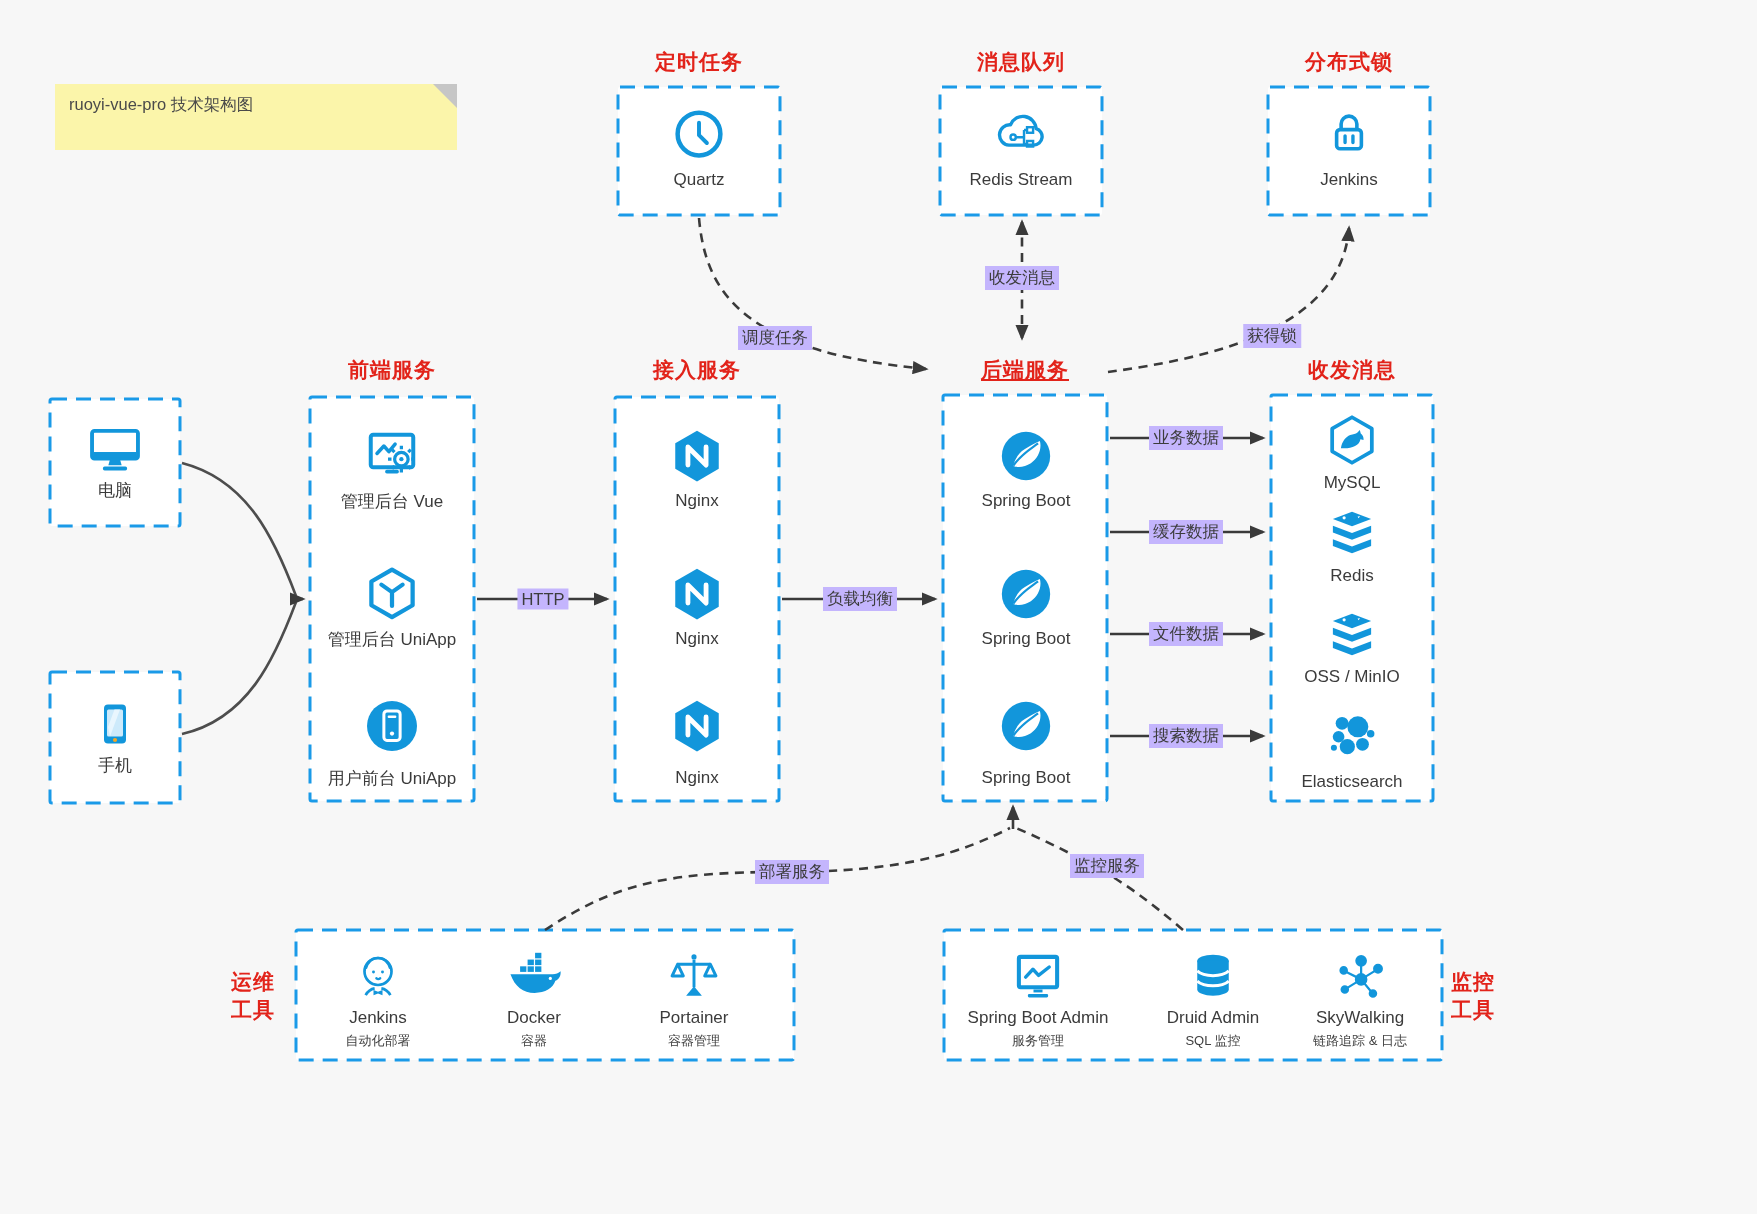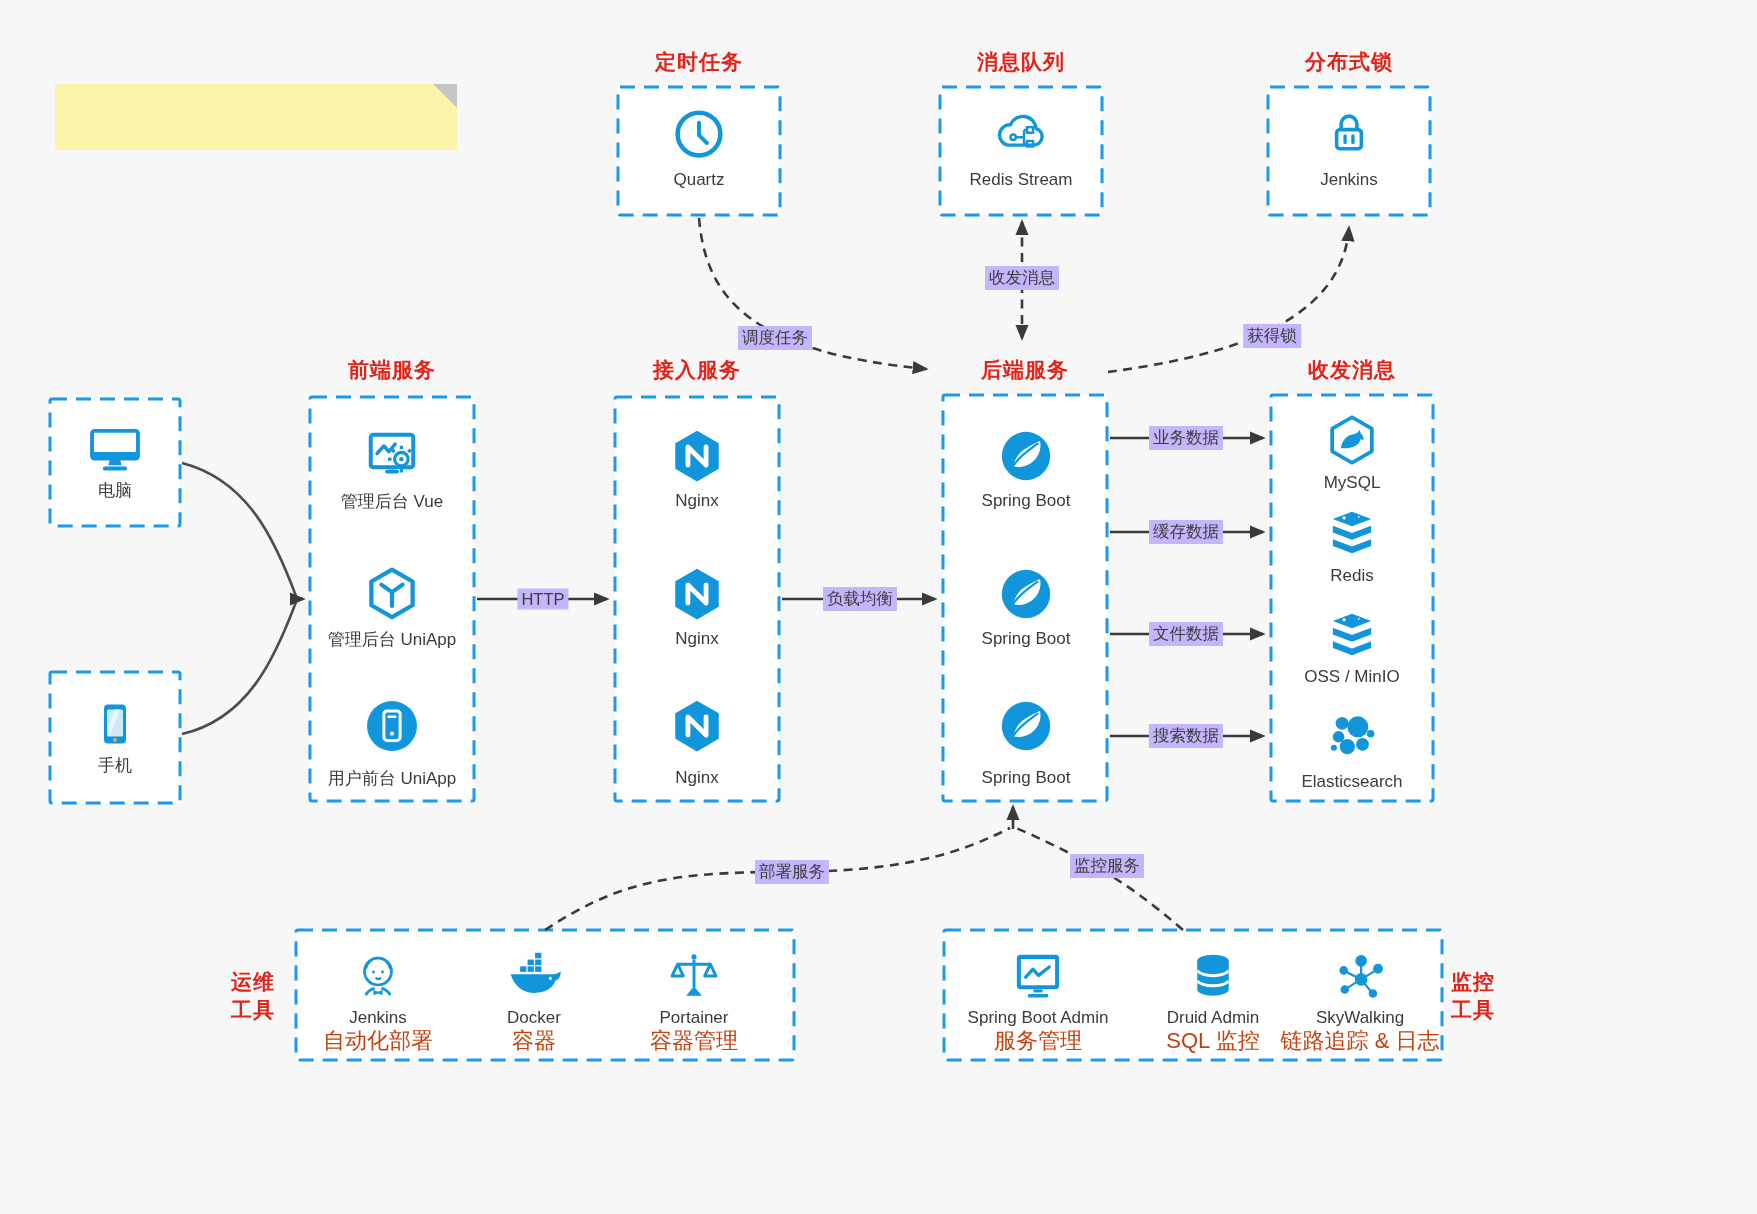"ruoyi-vue-pro 技术架构图" div { html: none -> <div>ruoyi-vue-pro 技术架构图</div> }
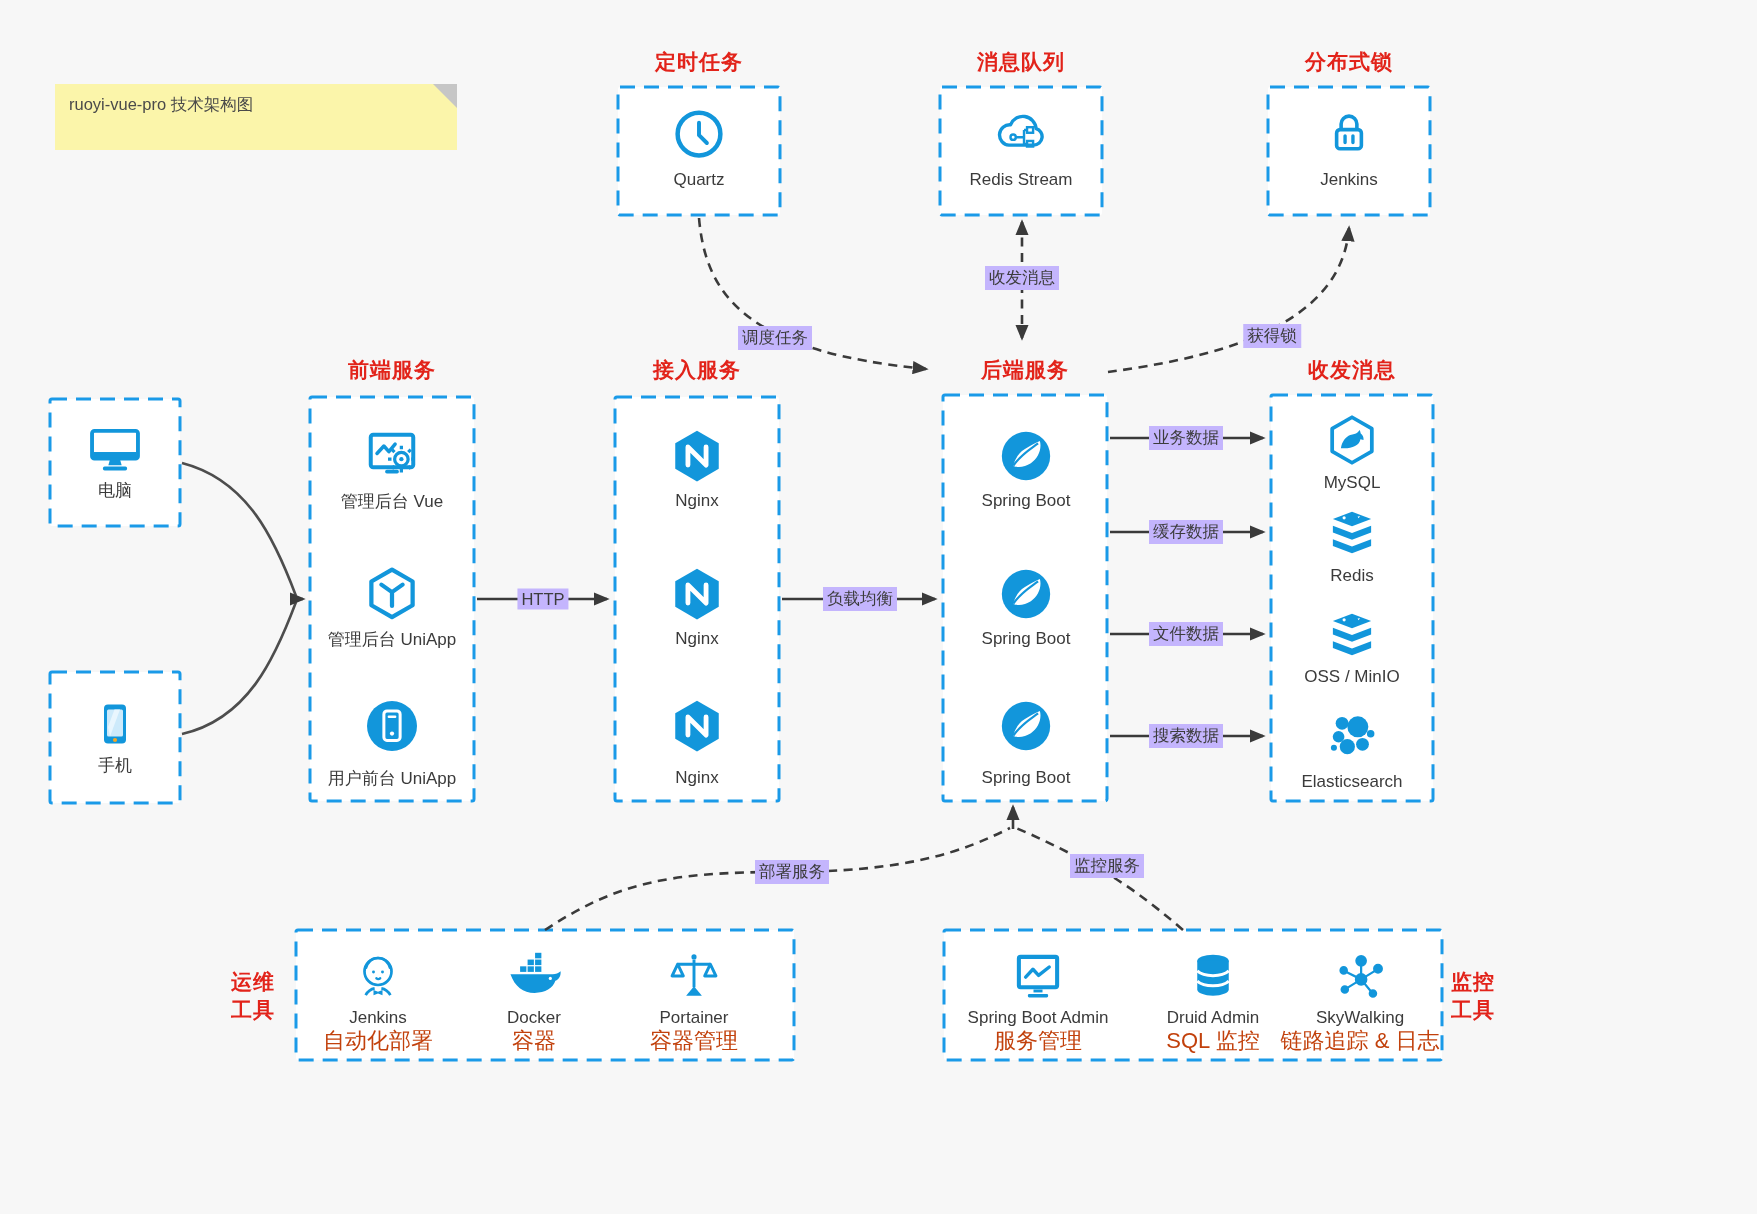"后端服务" div.gtitle { text-decoration: none -> underline }
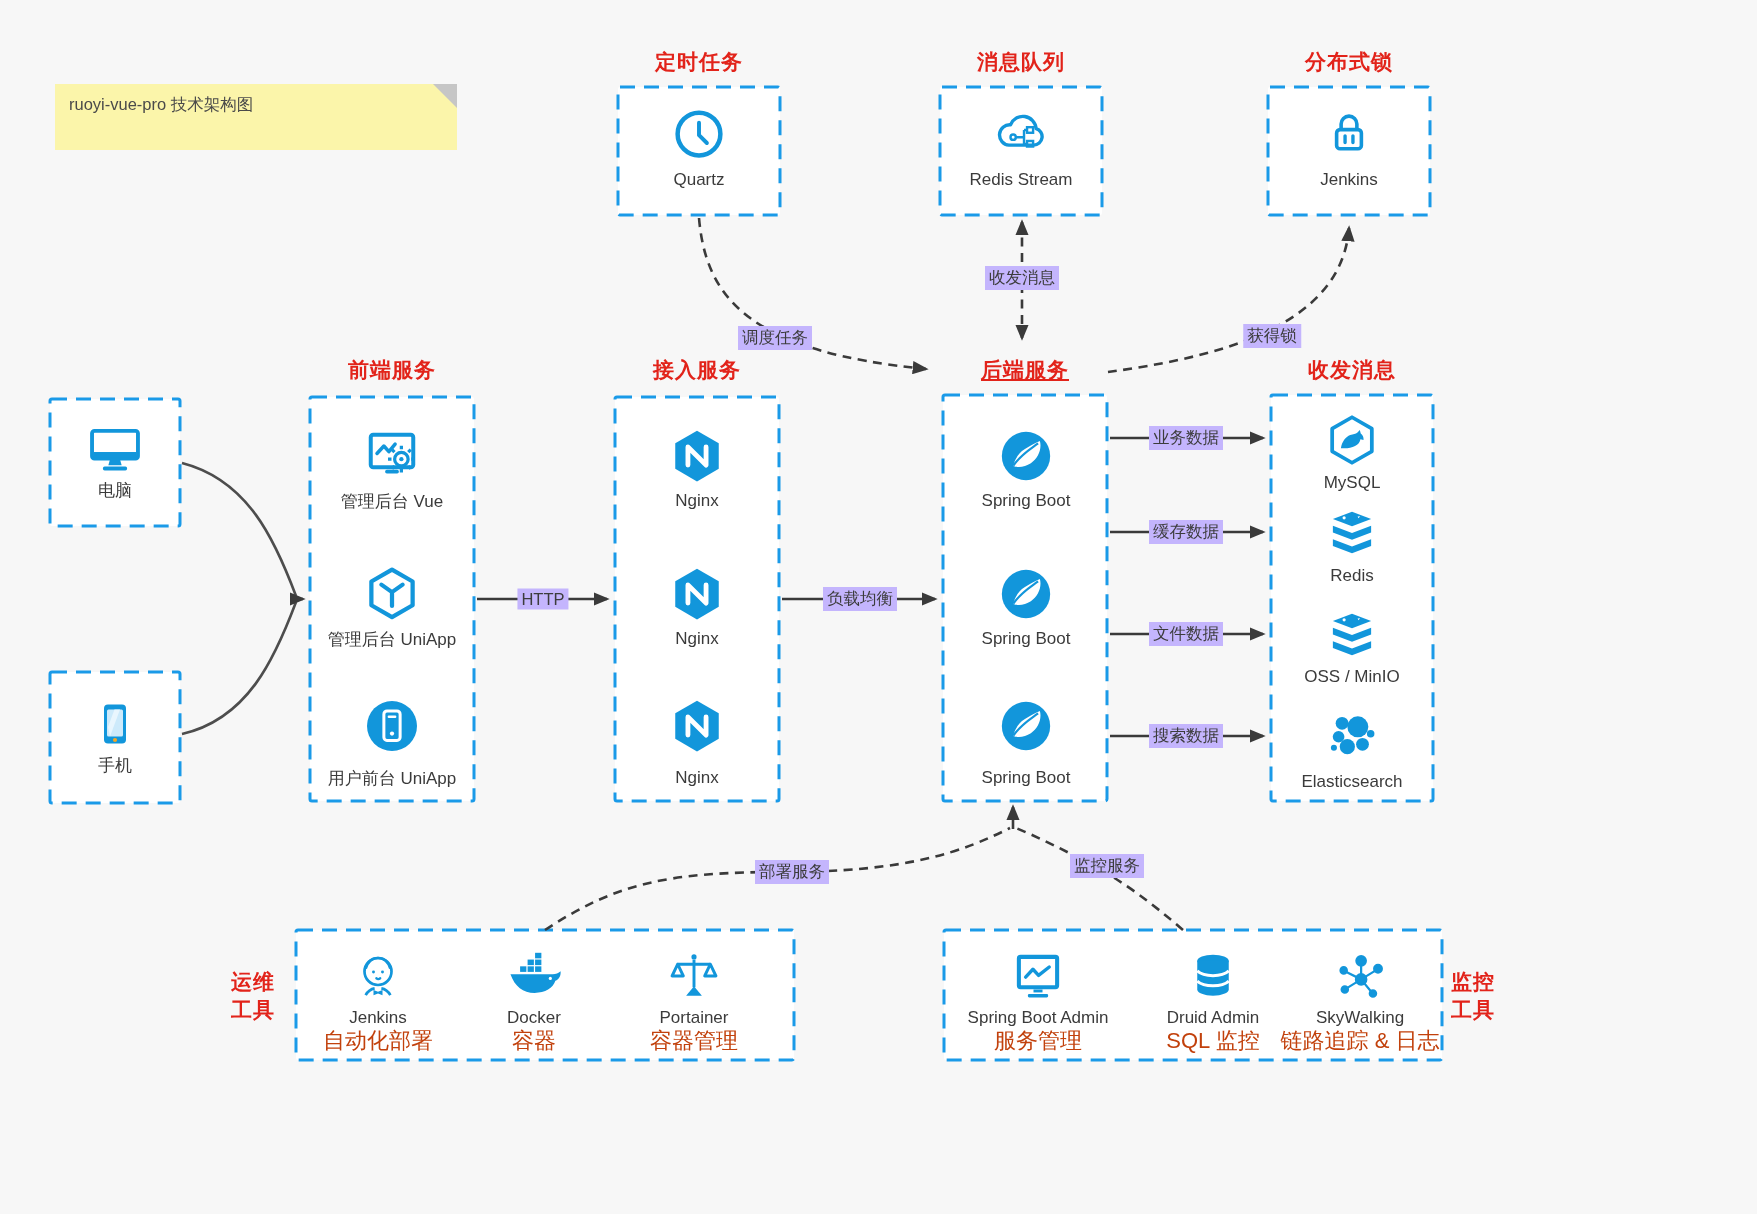"自动化部署" .sublbl { color: #c2410c -> #404040; font-size: 22px -> 13px }
